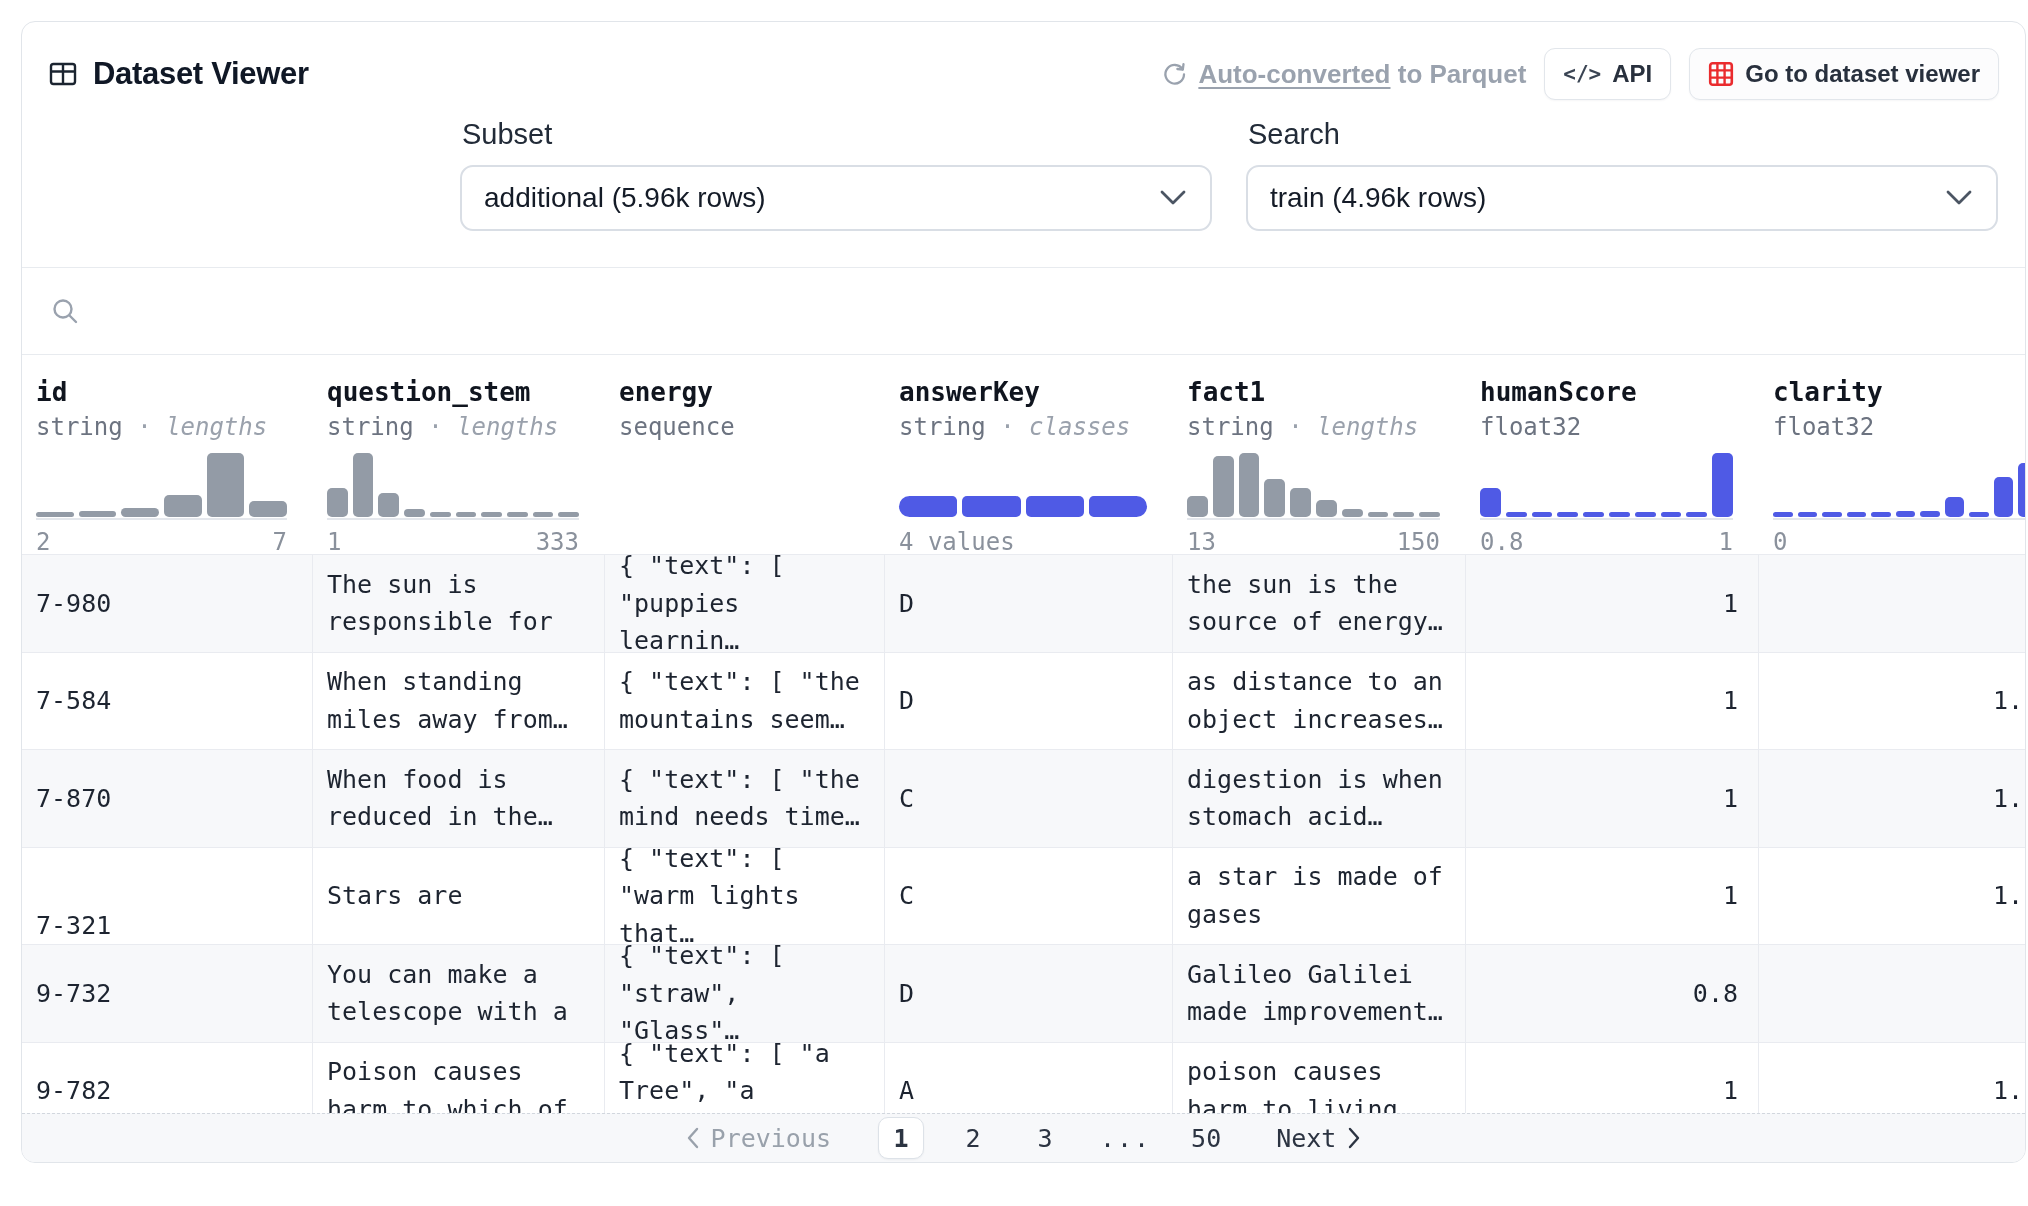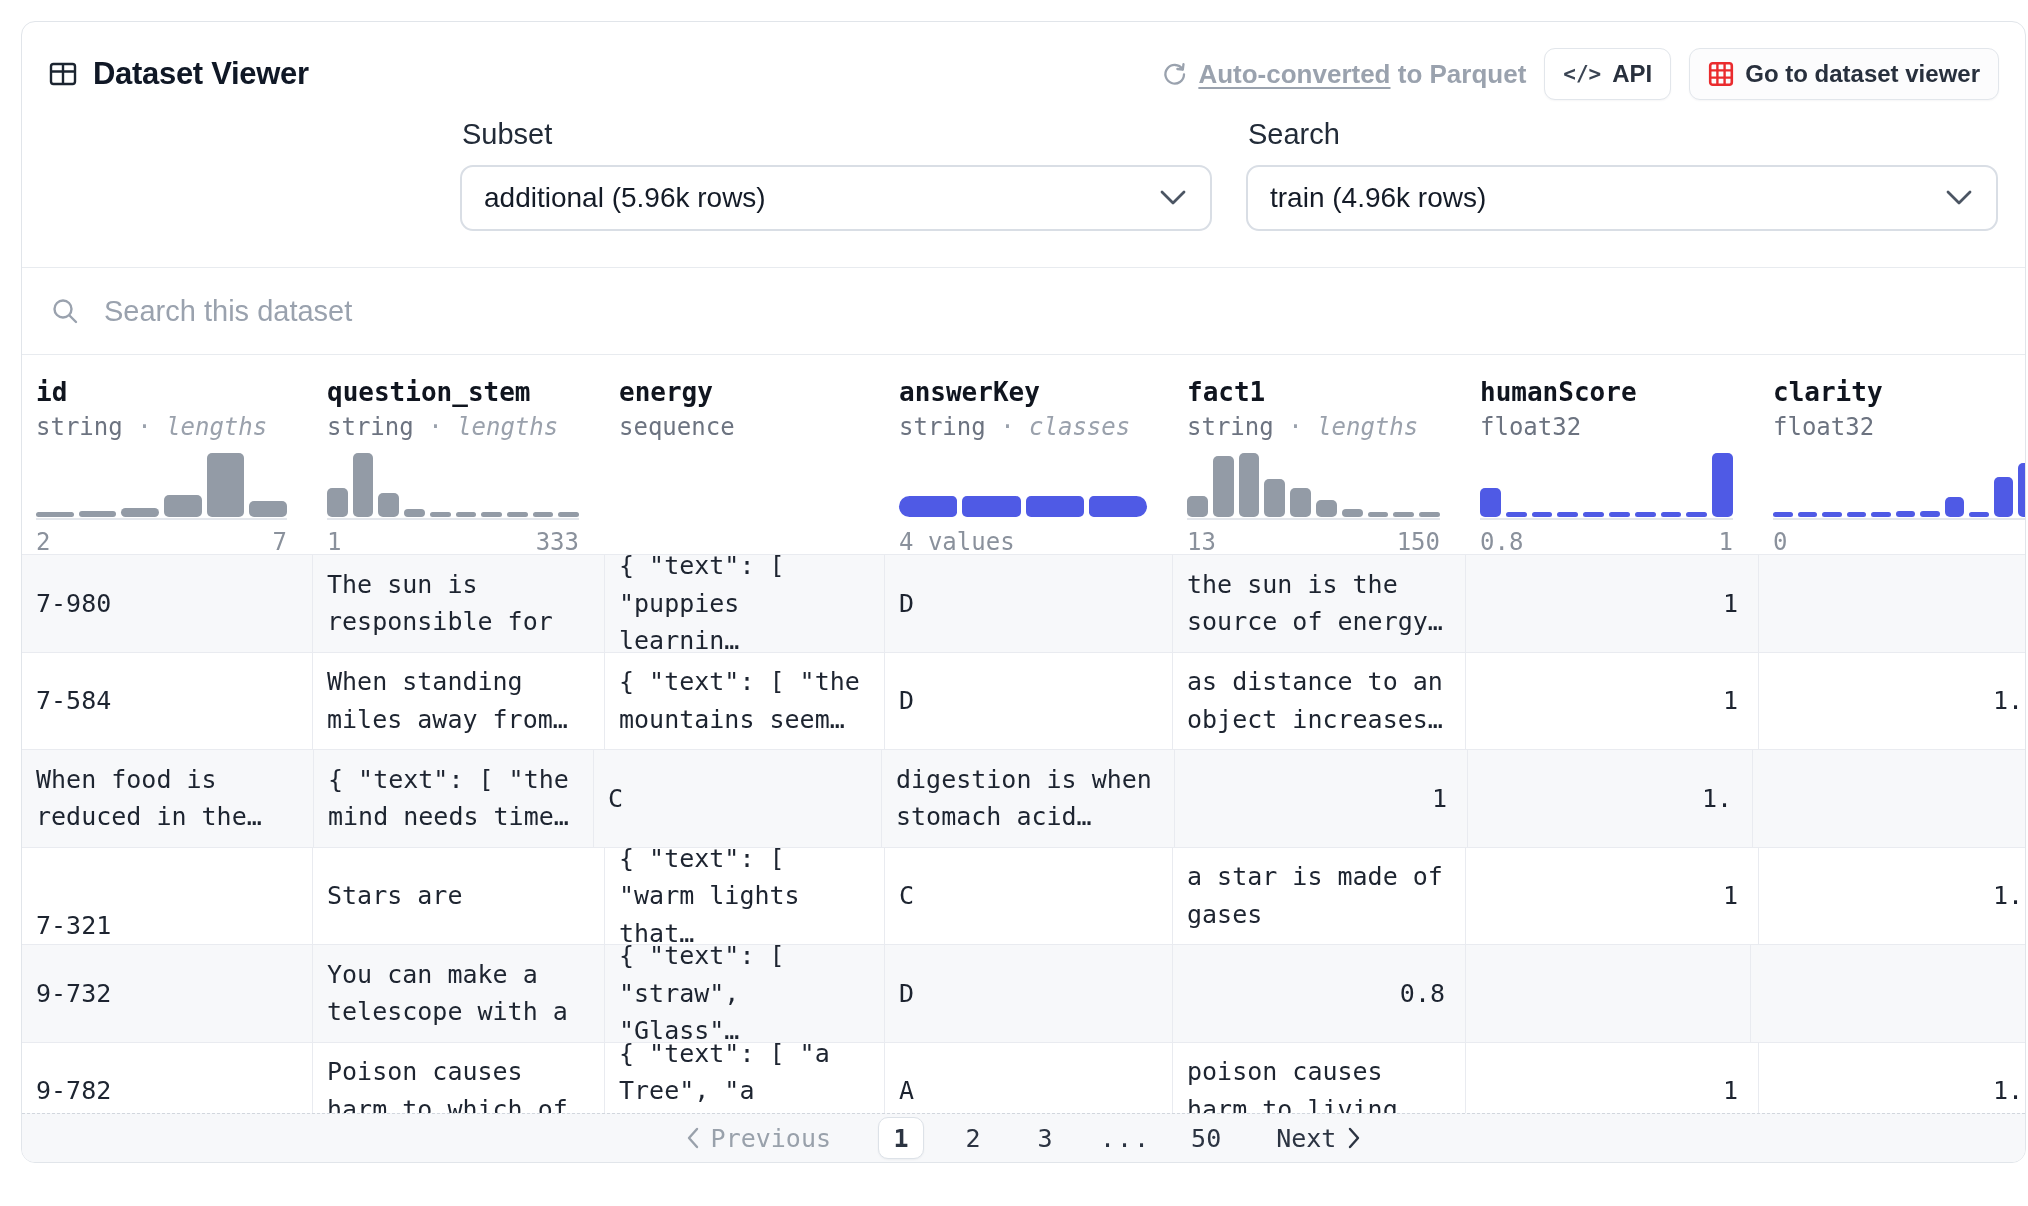"Search this dataset" input { html: <input> -> none }
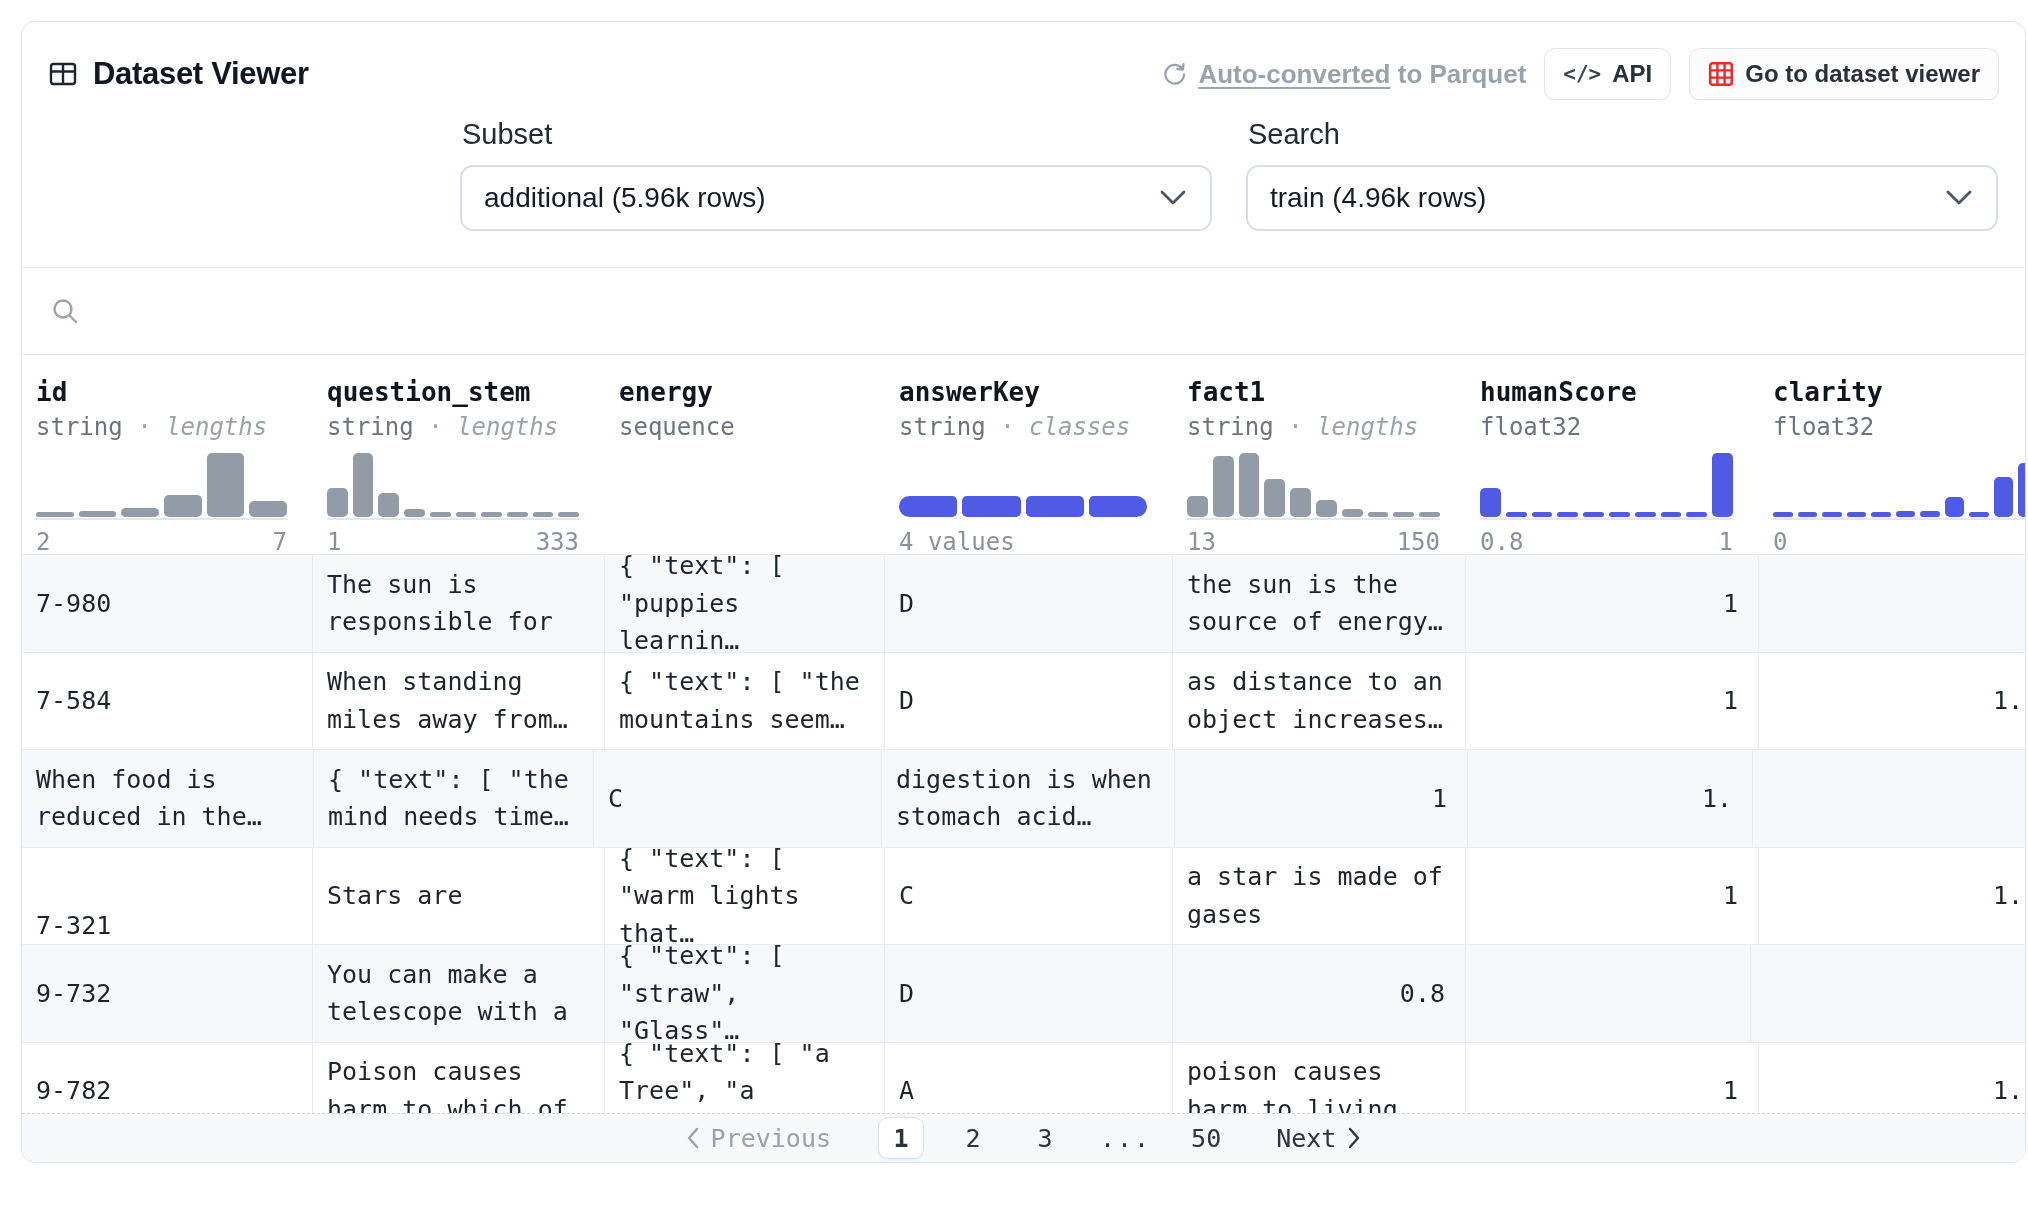"7-870" div.cell { html: none -> <div> <div>7-870</div> </div> }
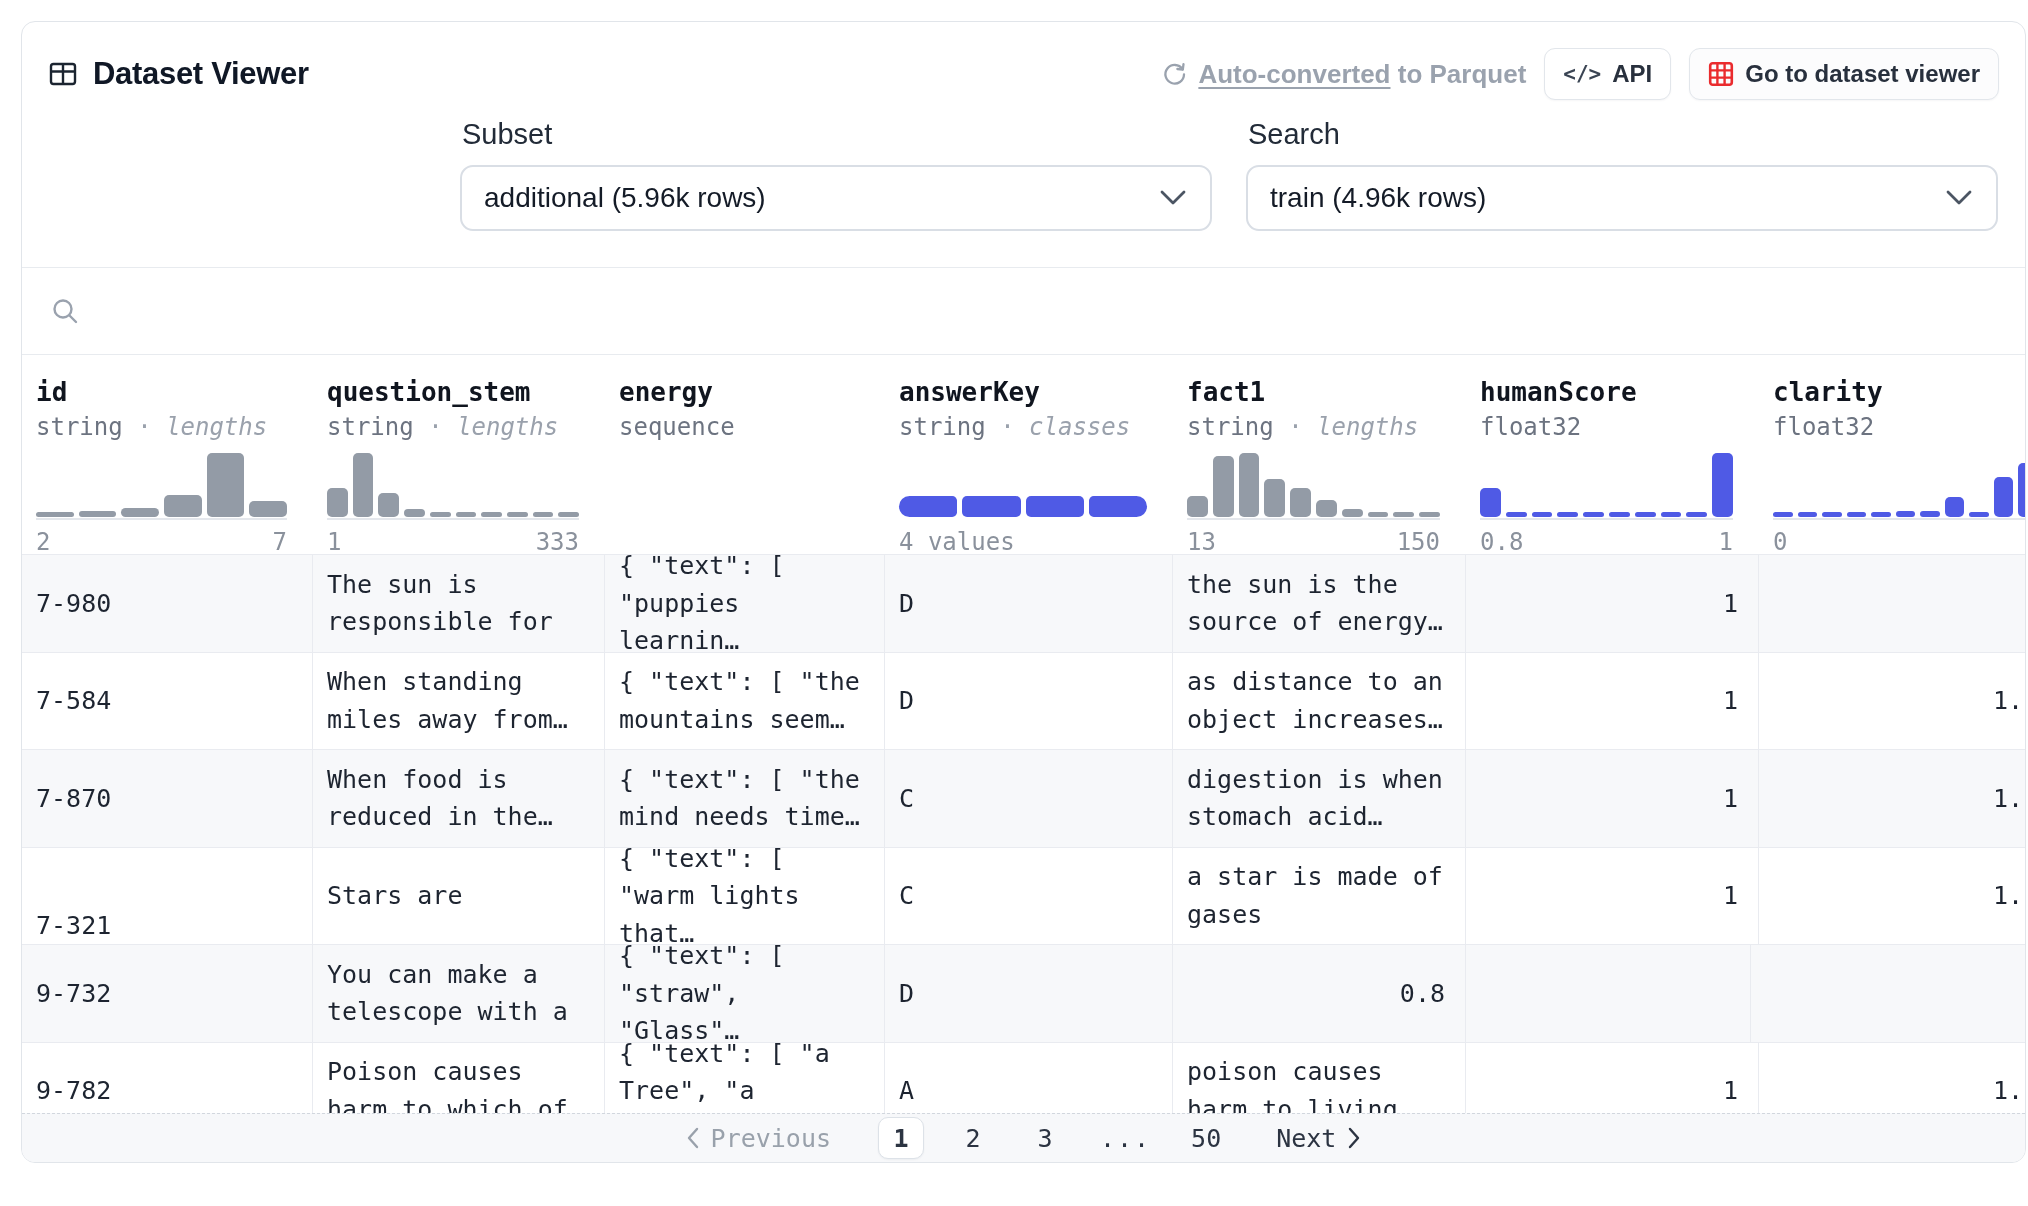"Galileo Galilei made improvement…" div.cell { html: none -> <div> <div>Galileo Galilei made improvement…</div> </div> }
